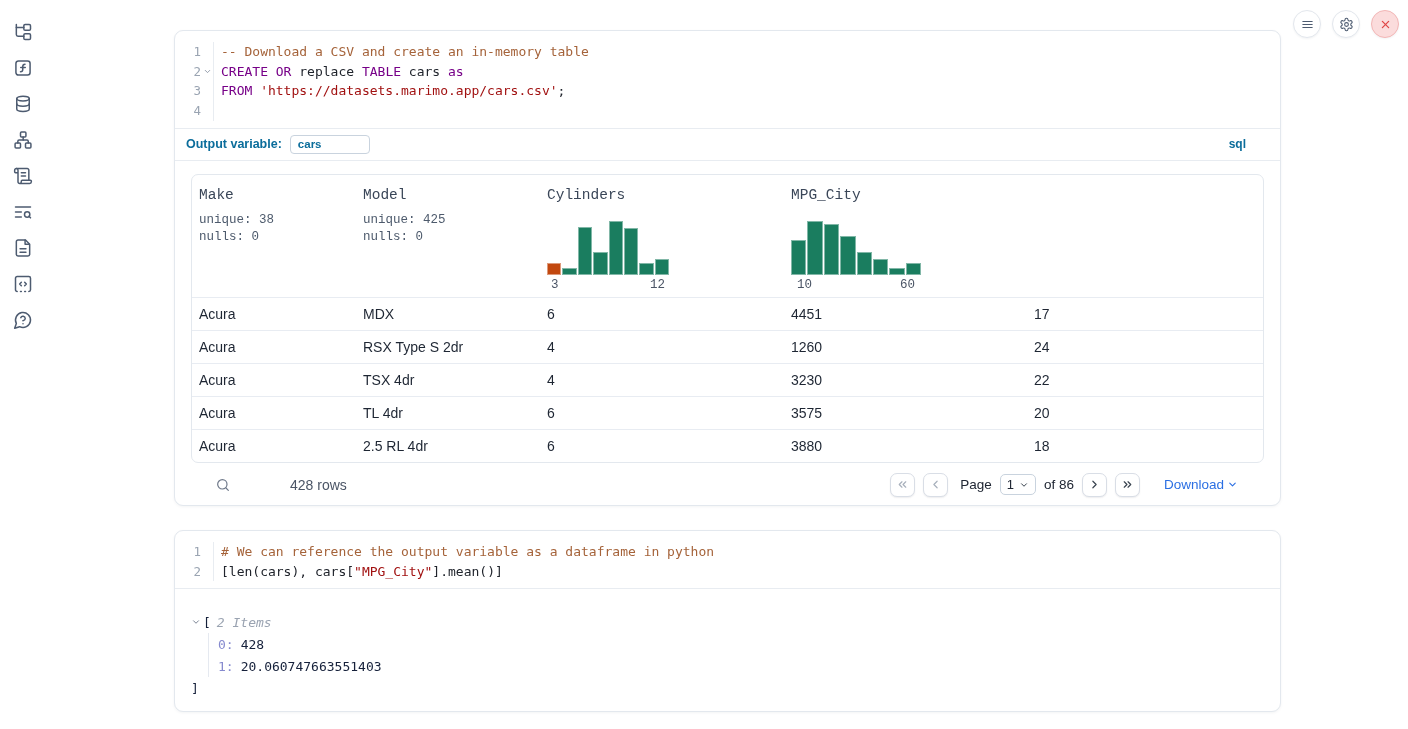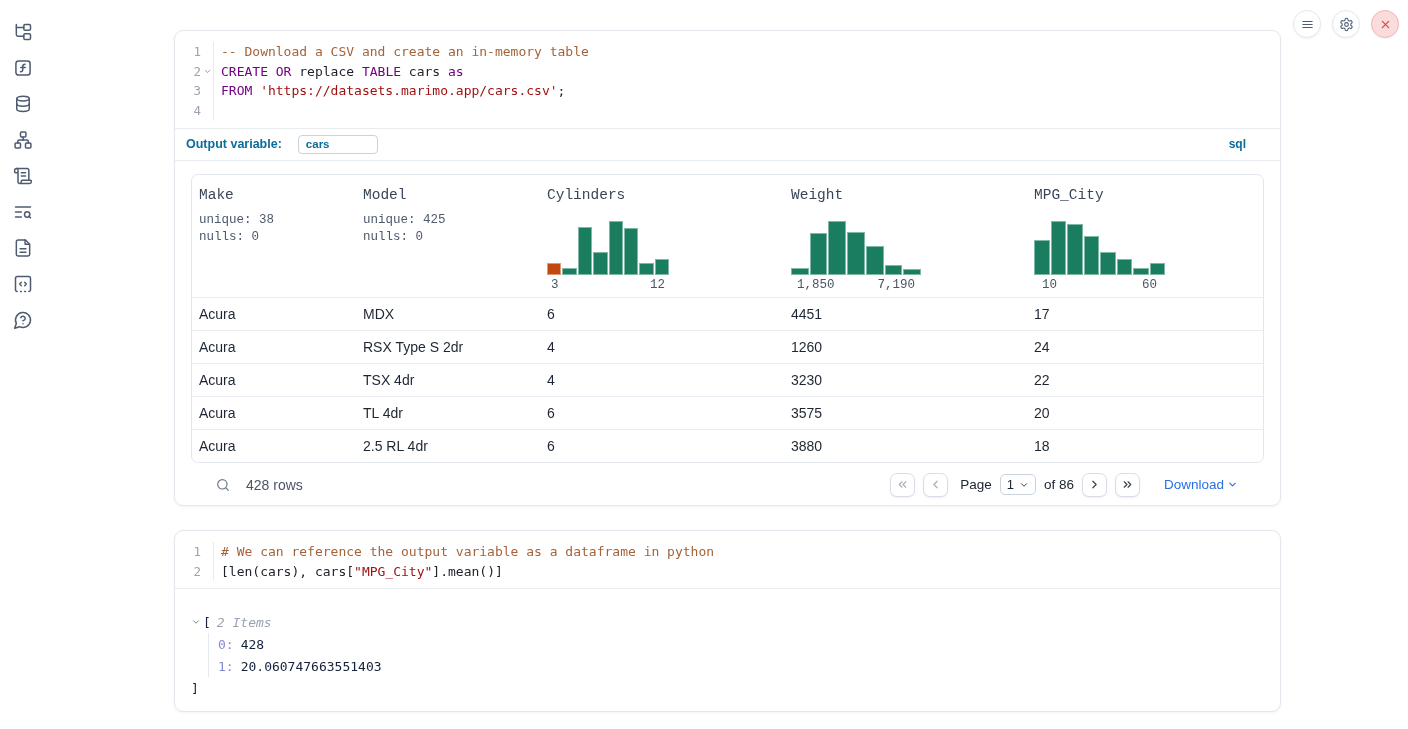"Output variable:" .outvar-row { gap: 16px -> 8px }
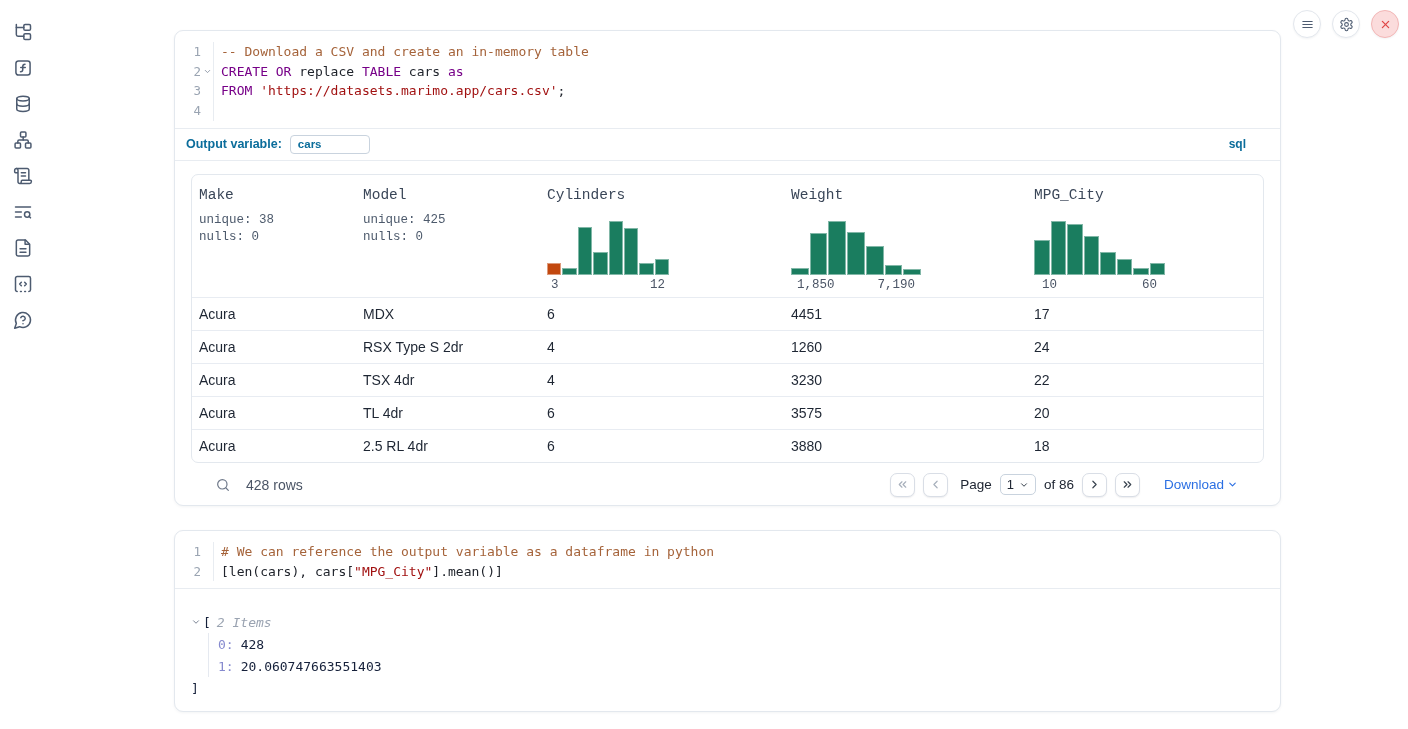"Weight" div.hcell { html: <div> <div>Weight</div> <div> <div> <div></div> <div></div> <div></div> <div></div> <div></div> <div></div> <div></div> </div> <div> <span>1,850</span> <span>7,190</span> </div> </div> </div> -> none }
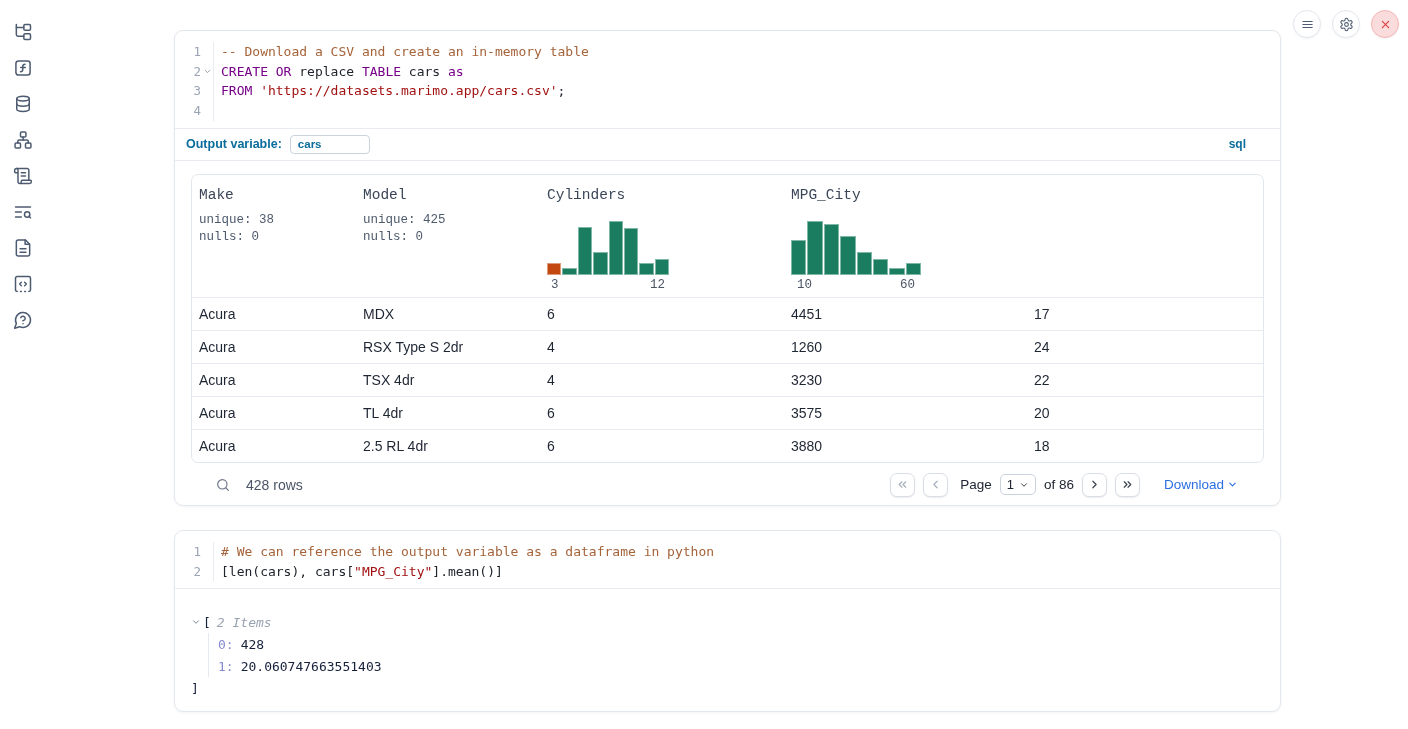"428 rows" .tfooter { gap: none -> 44px }
